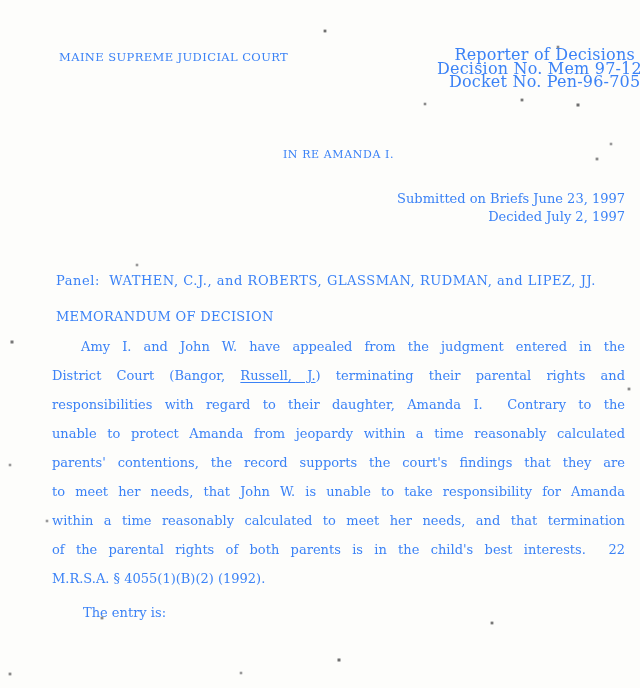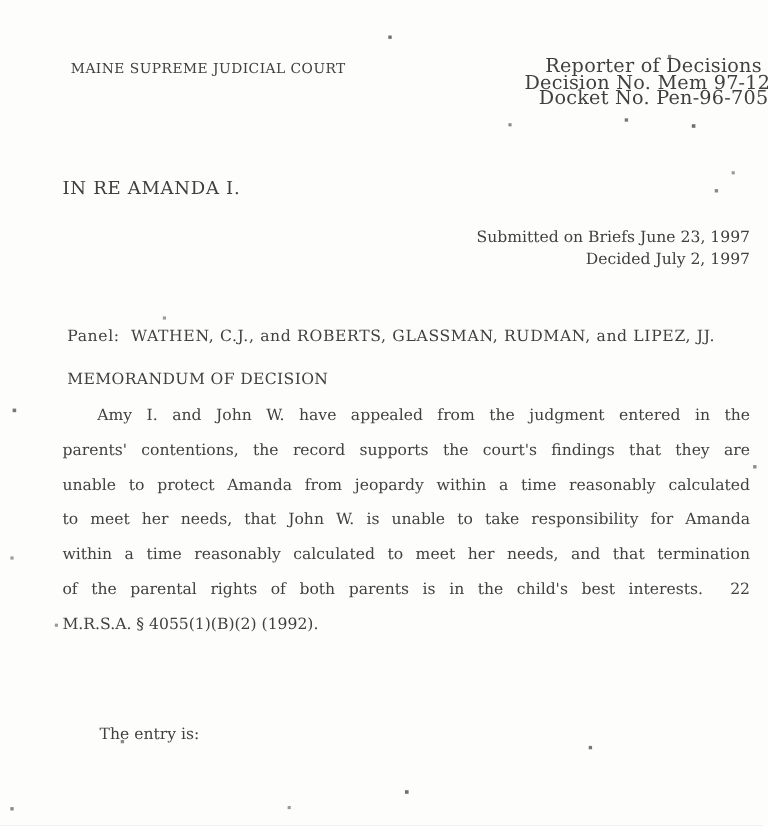"MAINE SUPREME JUDICIAL COURT" .page { color: #404040 -> #3b82f6 }
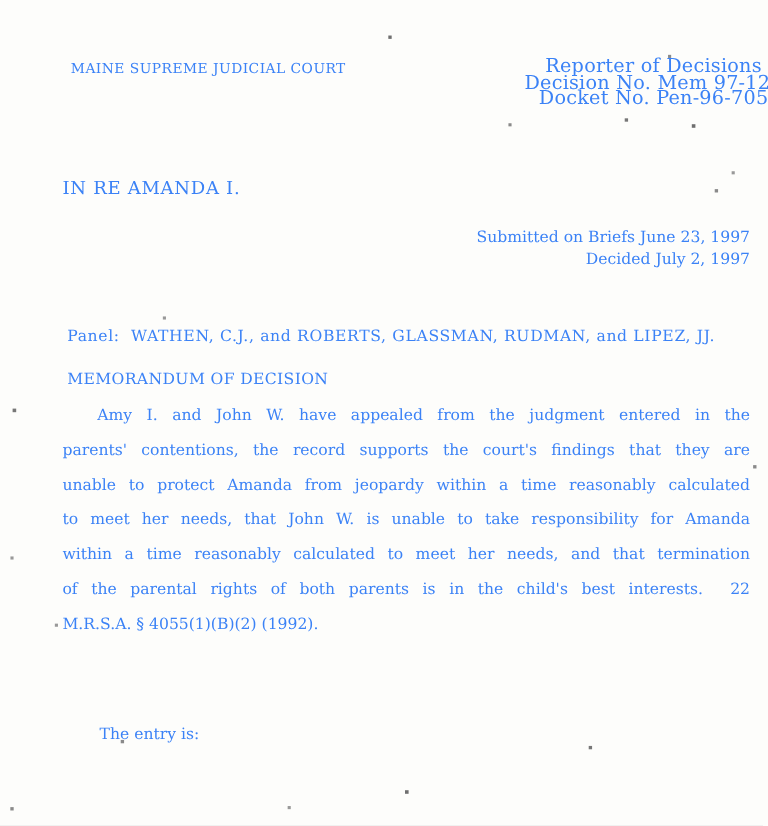"IN RE AMANDA I." .title { font-size: 15px -> 11px; text-align: none -> center }
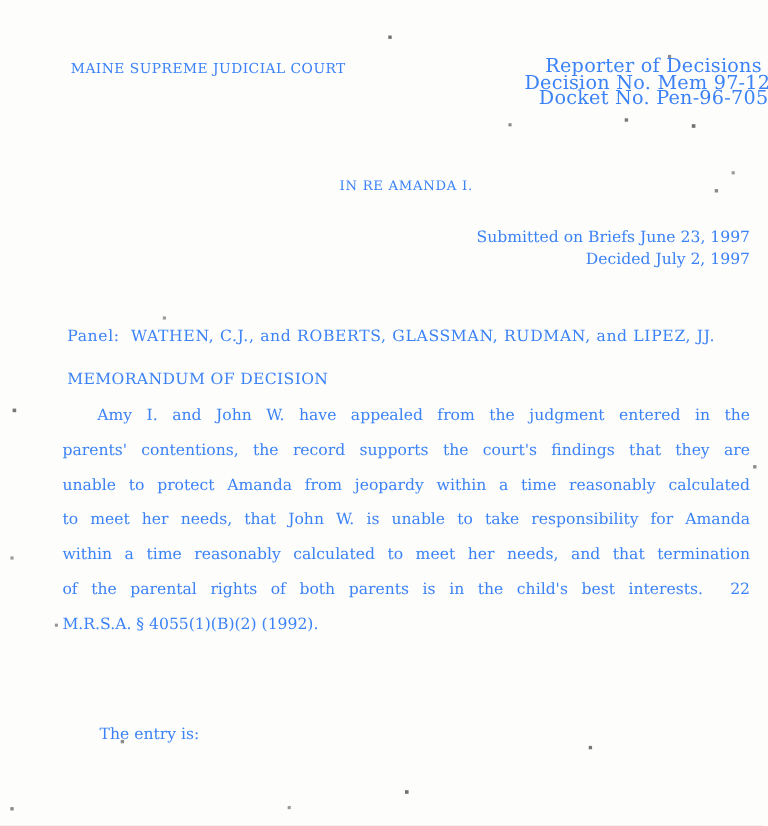"District Court (Bangor, Russell, J.)" div.bline { html: none -> <div><span>District Court (Bangor, </span><span>Russell, J.</span><span>) terminating their parental rights and</span></div> }
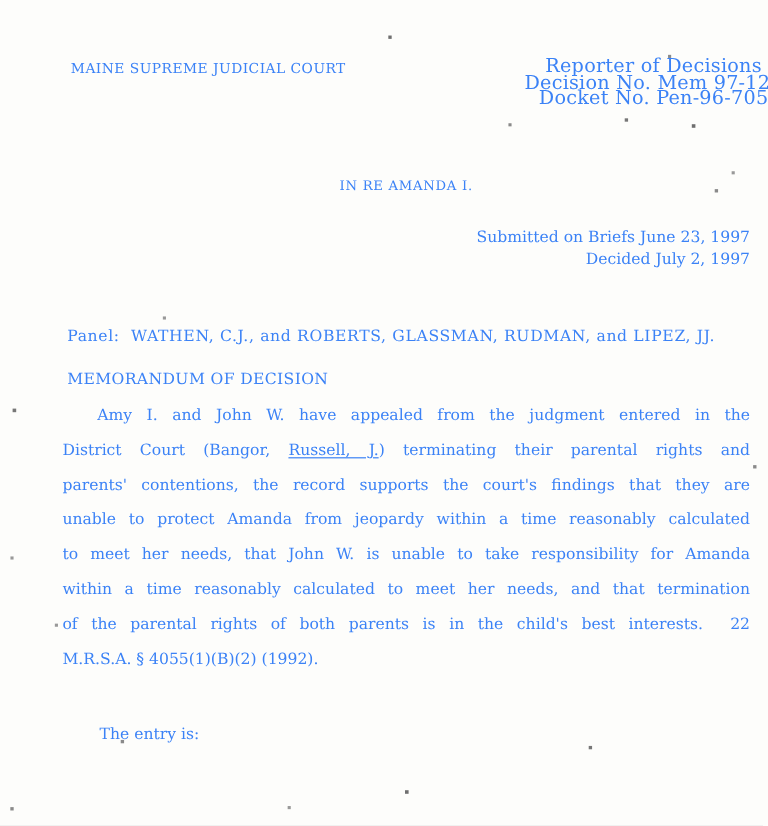"responsibilities with regard to their" div.bline { html: none -> <div>responsibilities with regard to their daughter, Amanda I.&nbsp; Contrary to the</div> }
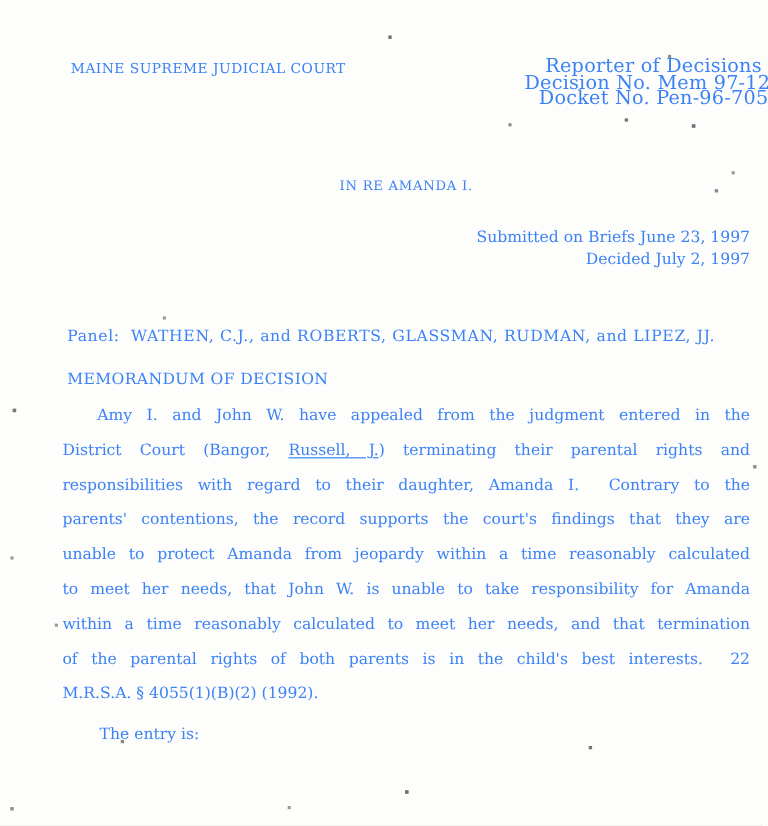"parents' contentions, the record" div.bline { order: before "unable to protect Amanda from" -> after "unable to protect Amanda from" }
